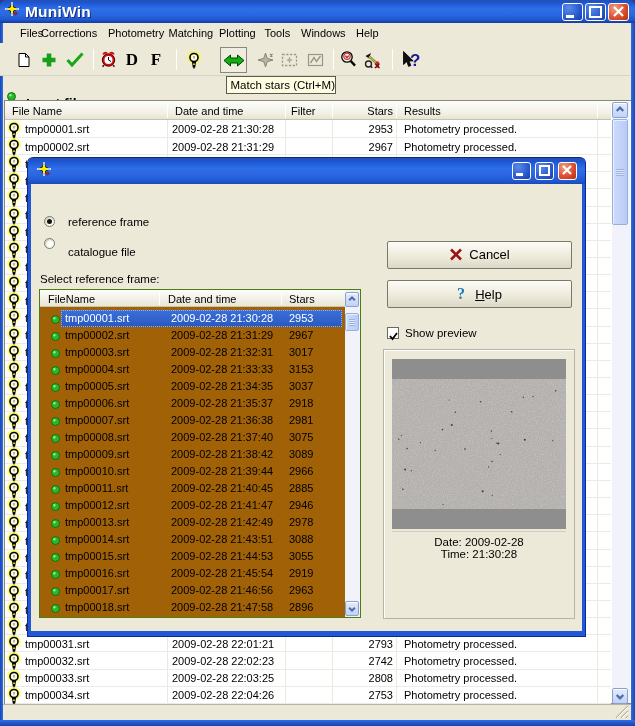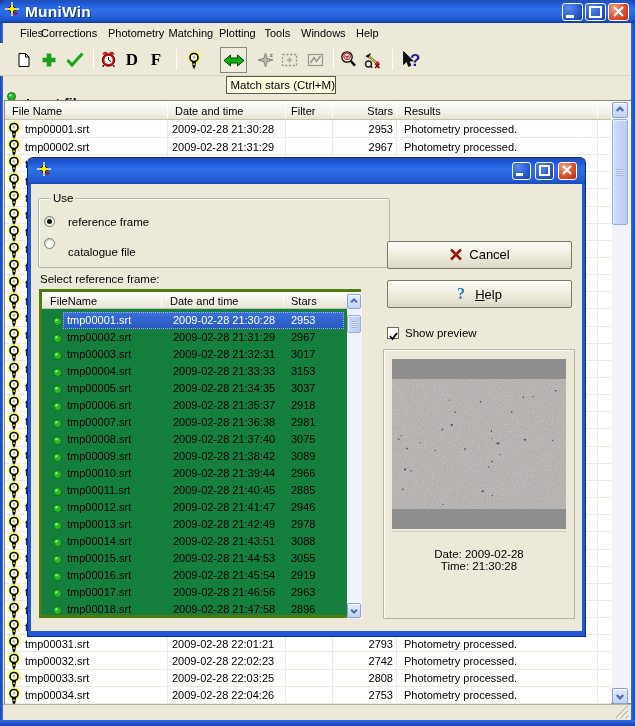"Use" div.groupbox { html: <div> <span>Use</span> </div> -> none }
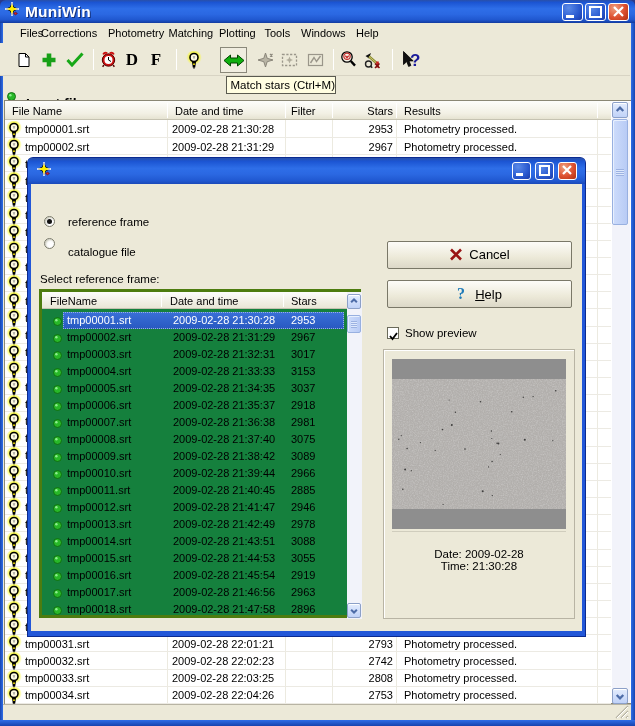"FileName" #dlist { background: #15803d -> #a16207; border: 3px solid #4d7c0f -> 1px solid #4d7c0f }
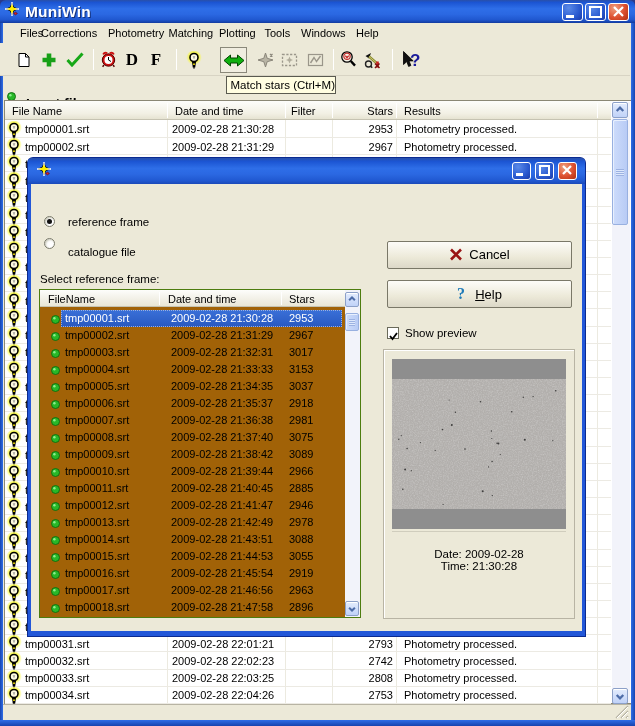"Date: 2009-02-28" div { margin-top: 16px -> 4px }
